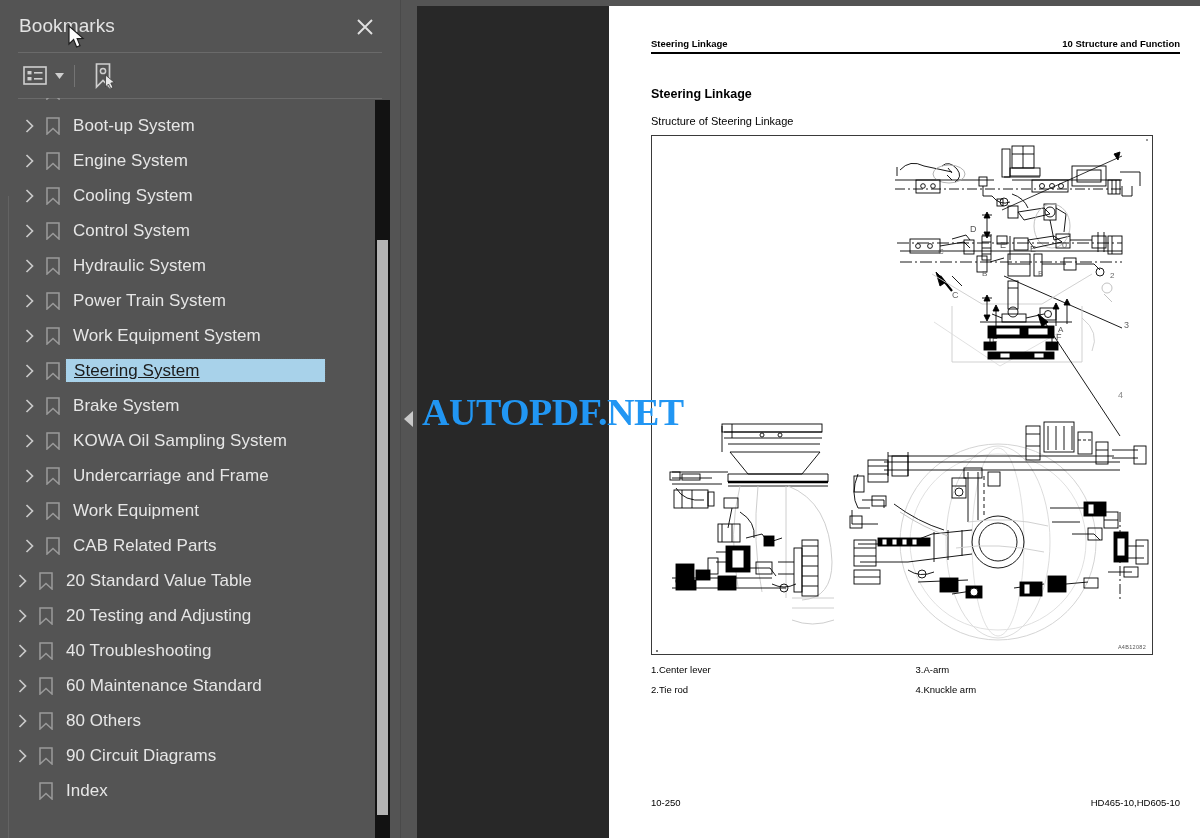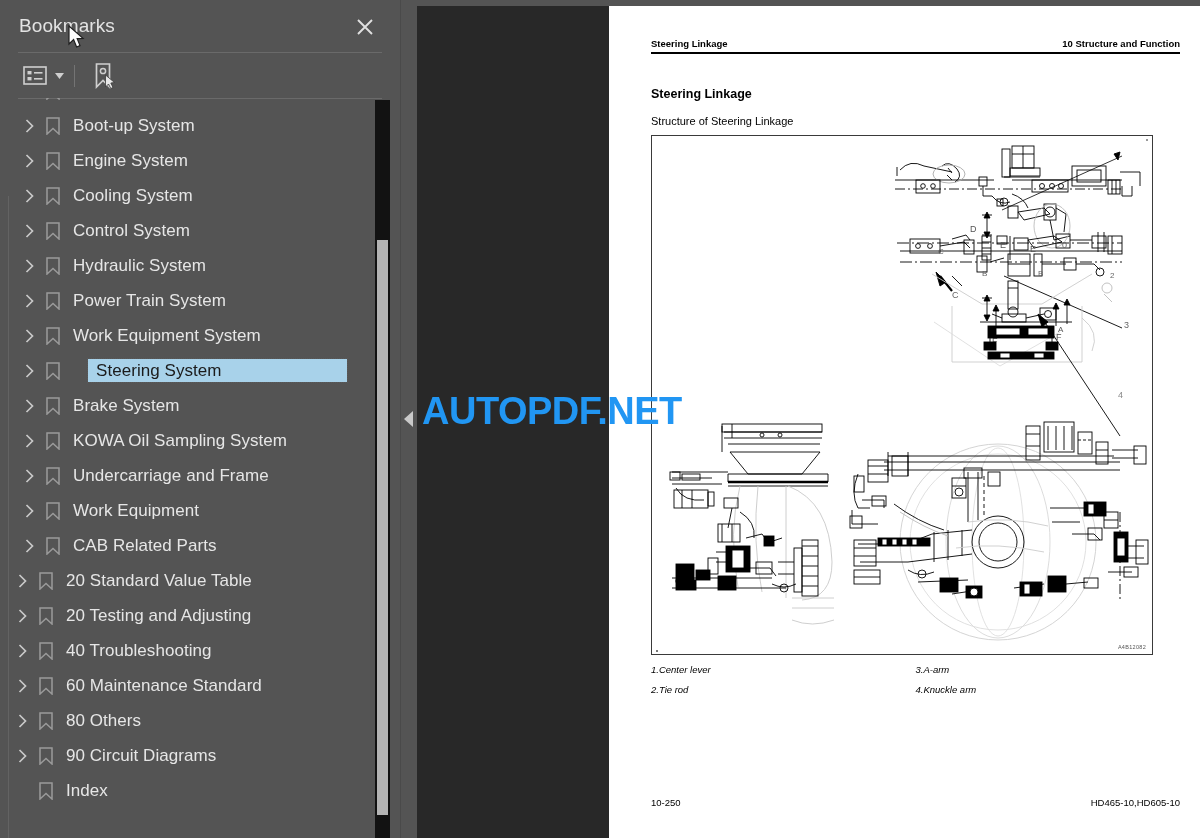"Steering System" .bm-row.selected .bm-label { margin-left: 24px -> 2px; text-decoration: none -> underline }
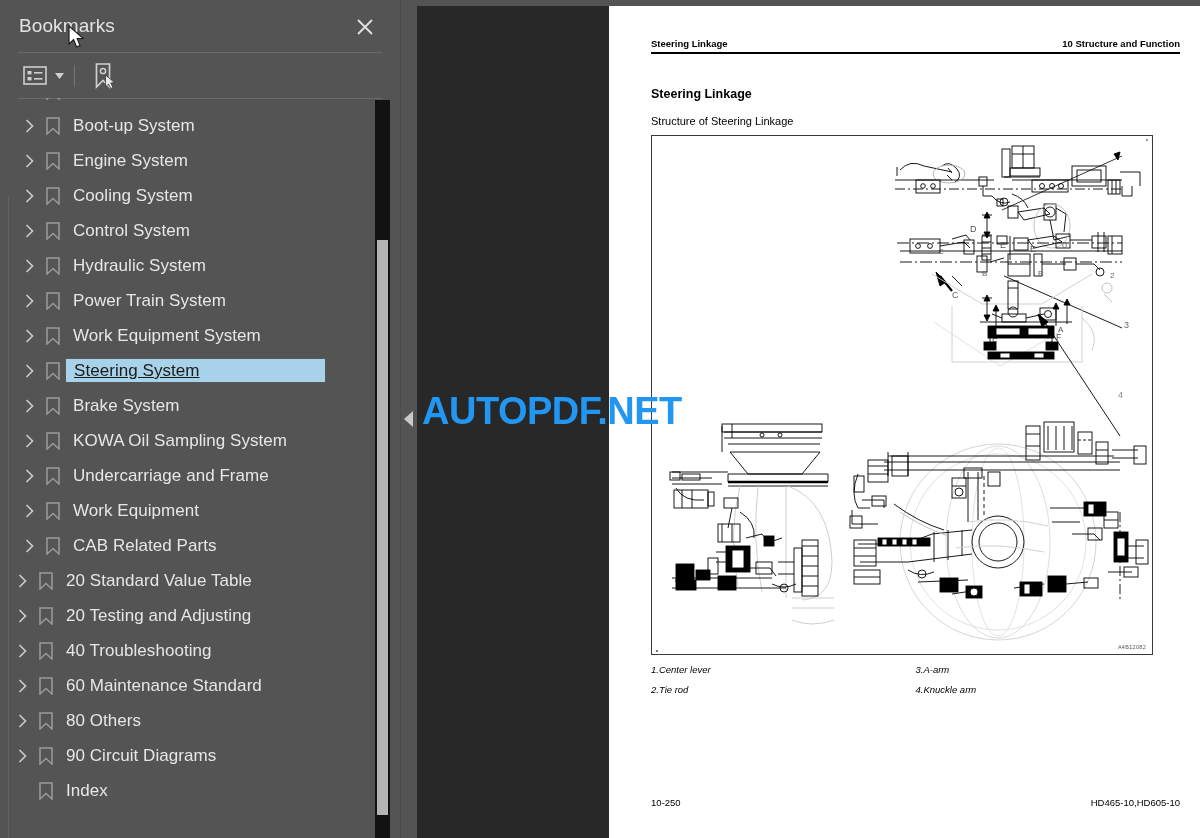"AUTOPDF.NET" .wm-text { font-family: Liberation Sans, sans-serif -> Liberation Serif, serif }
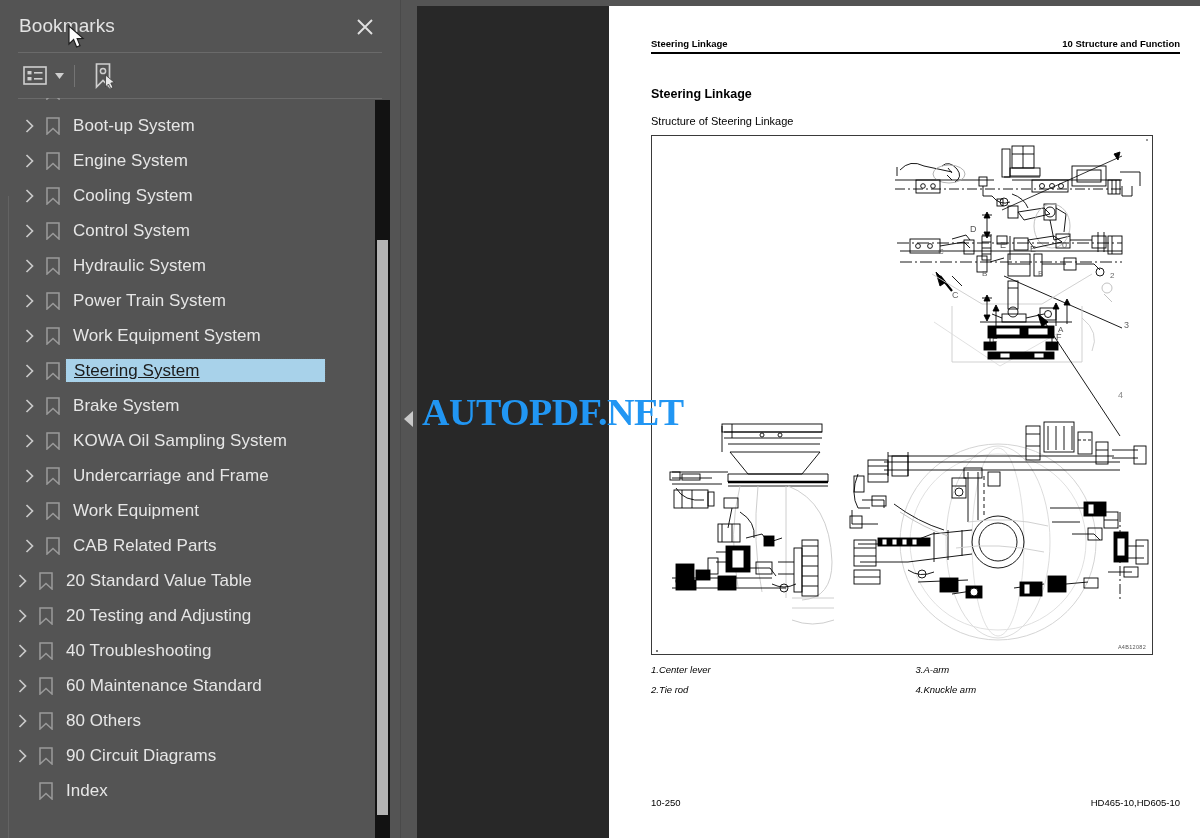"1.Center lever" .captions { font-style: italic -> none }
